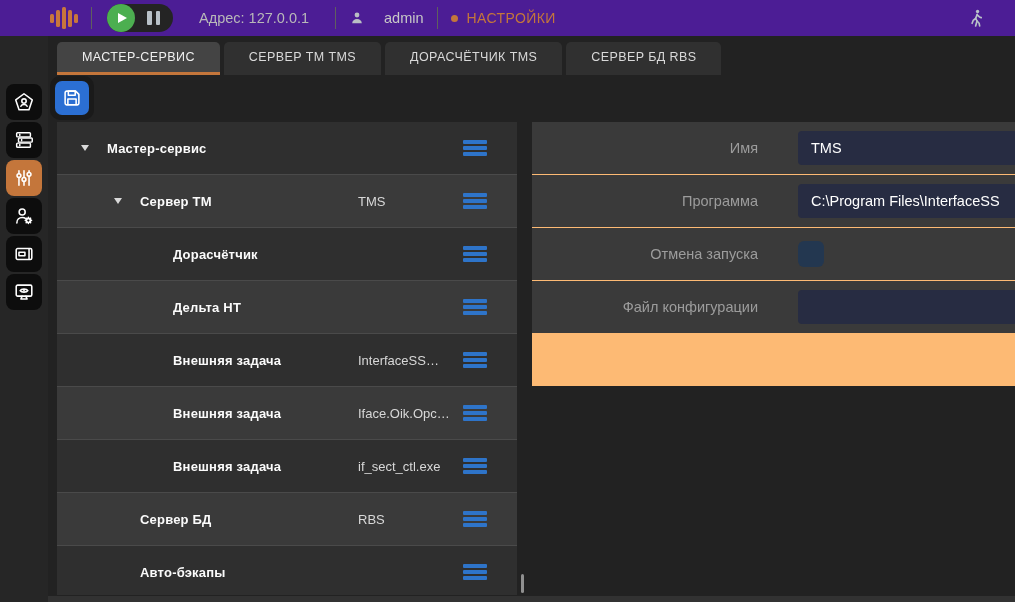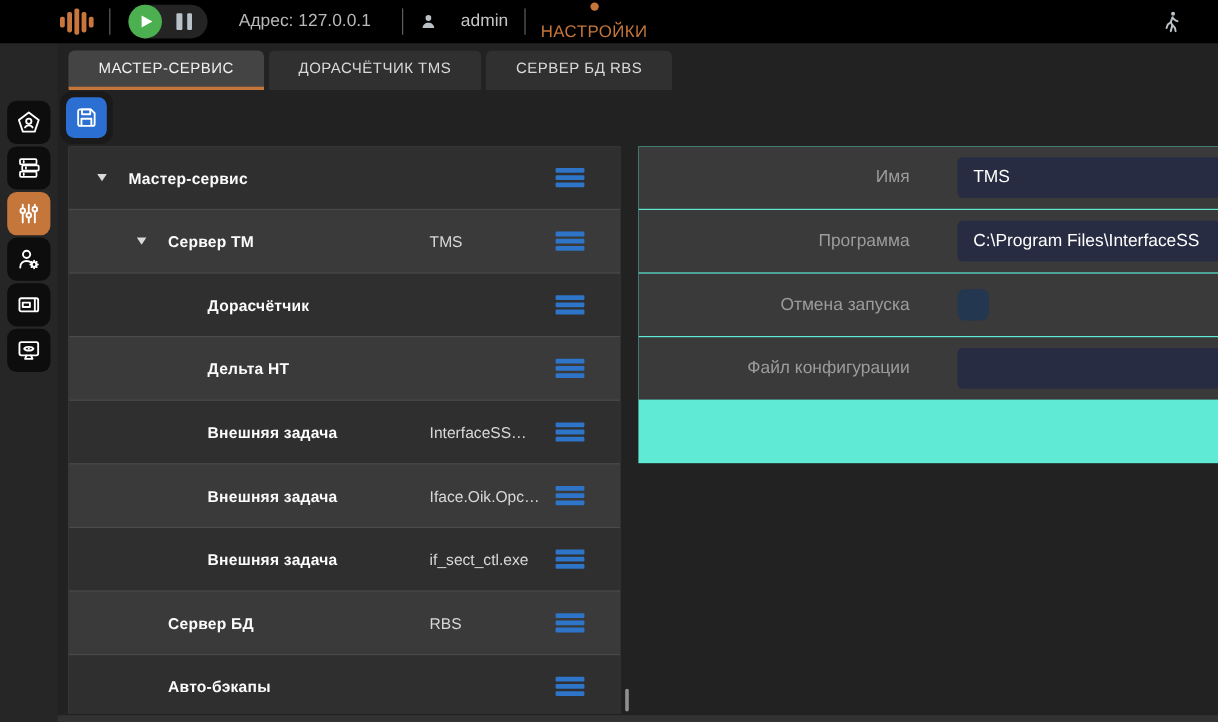"Адрес: 127.0.0.1" .topbar { background: #000000 -> #4c1d95 }
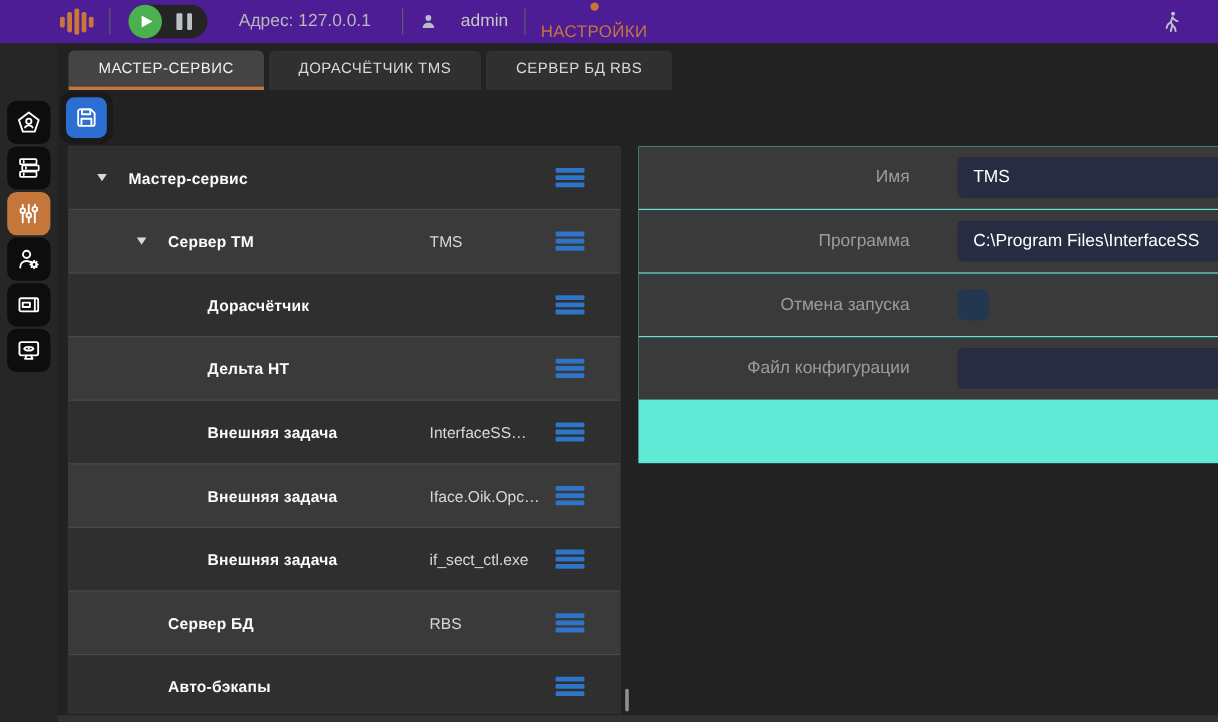"НАСТРОЙКИ" .section { flex-direction: column -> none }
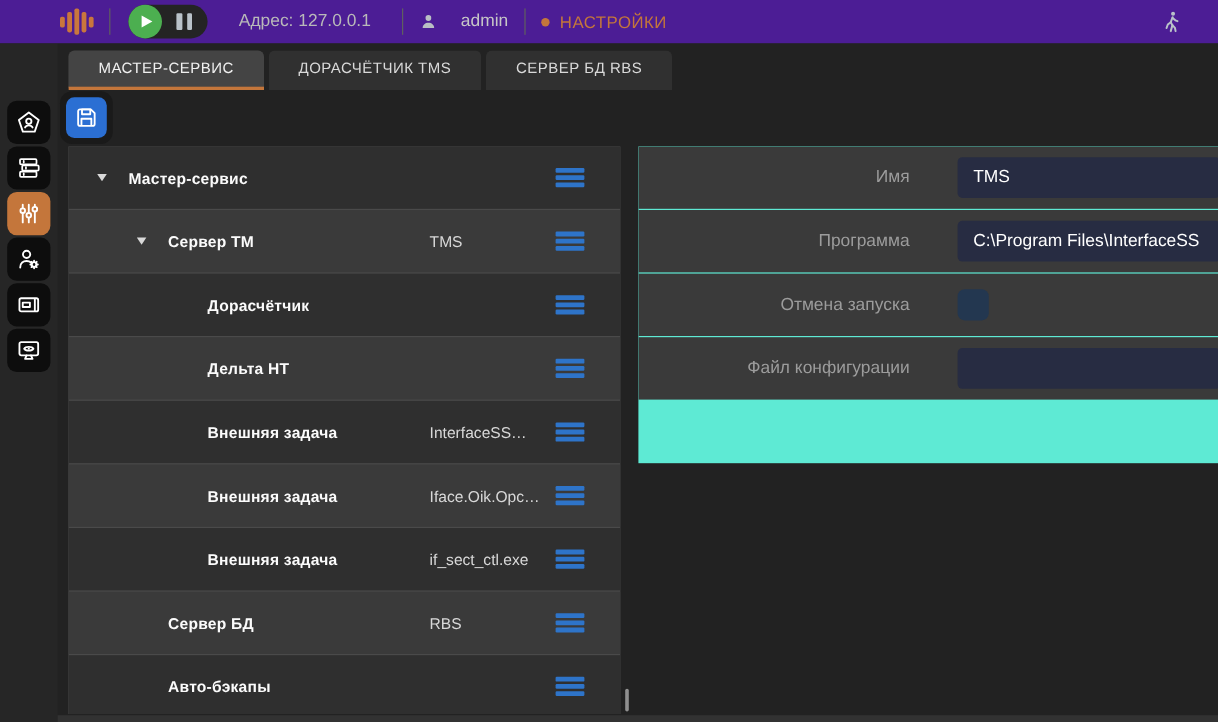"СЕРВЕР ТМ TMS" div.tab { html: none -> <div>СЕРВЕР ТМ TMS</div> }
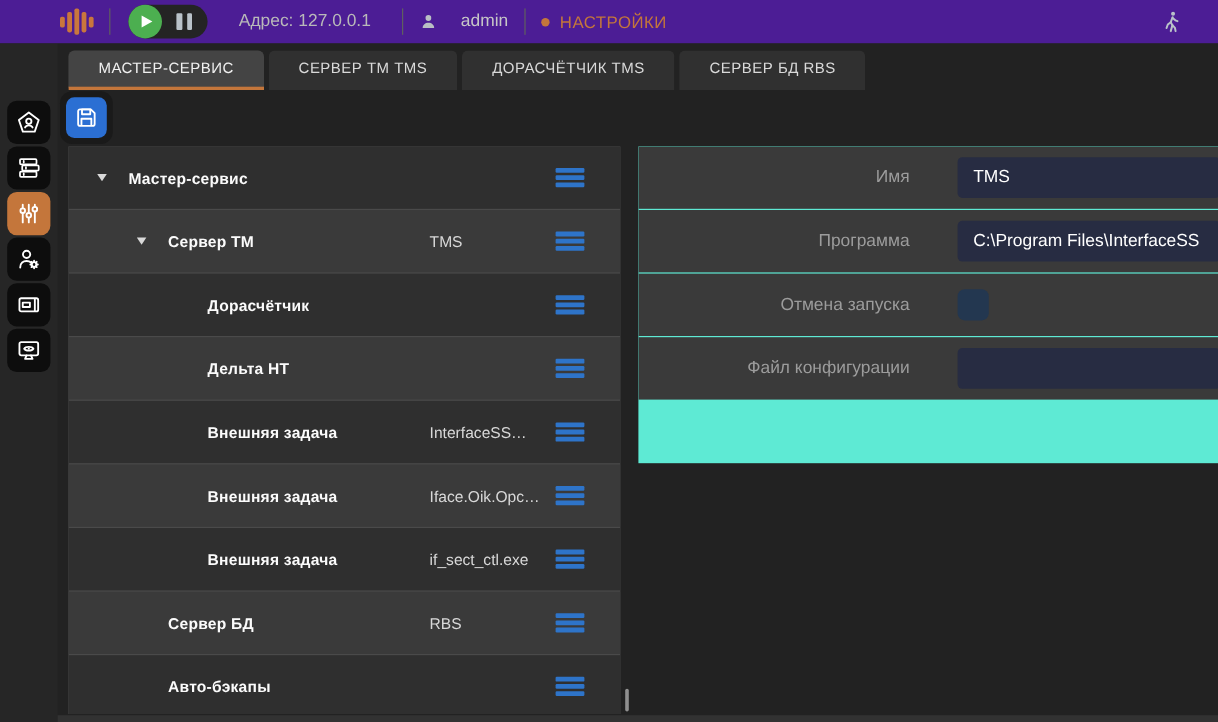"Имя" .formpanel { background: #5eead4 -> #fdba74 }
